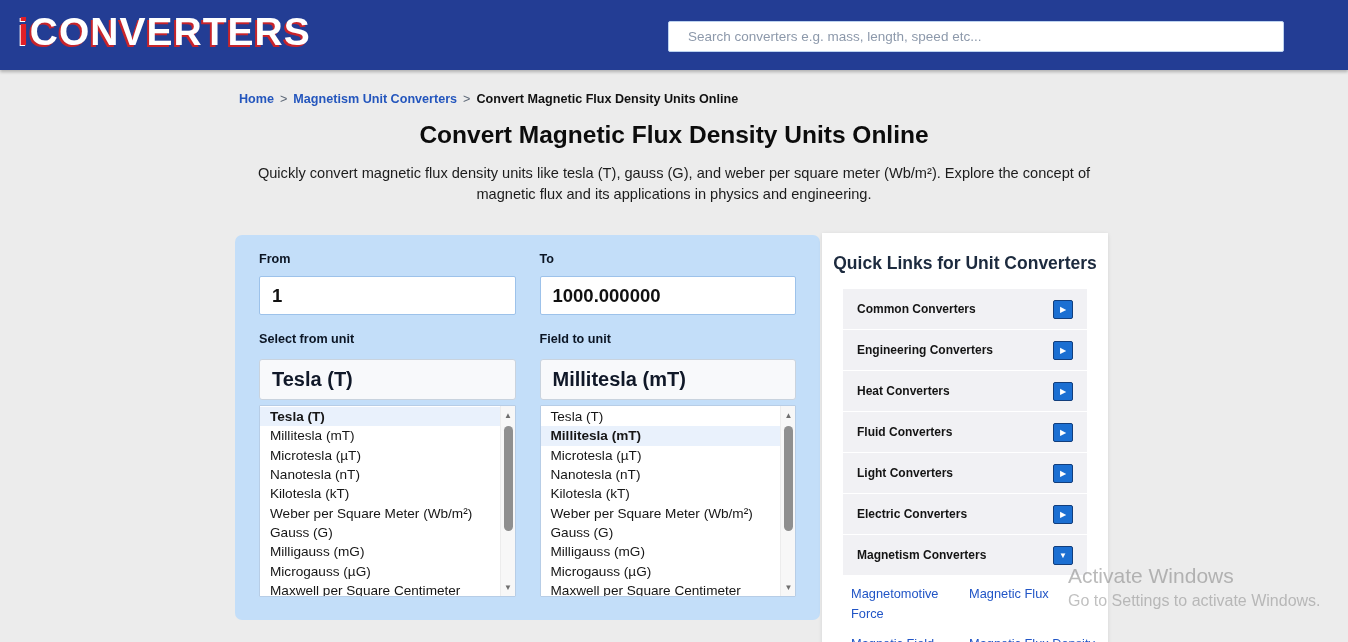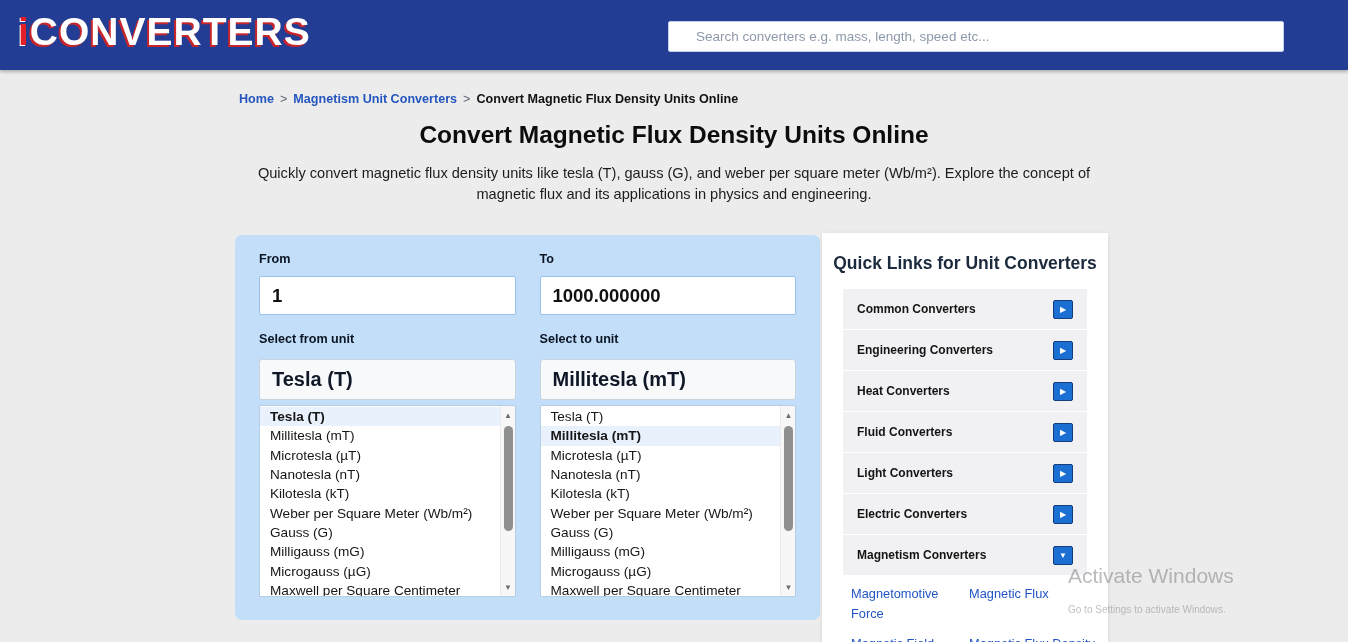"Search converters e.g. mass, length," .search { padding: 0 27px -> 0 19px }
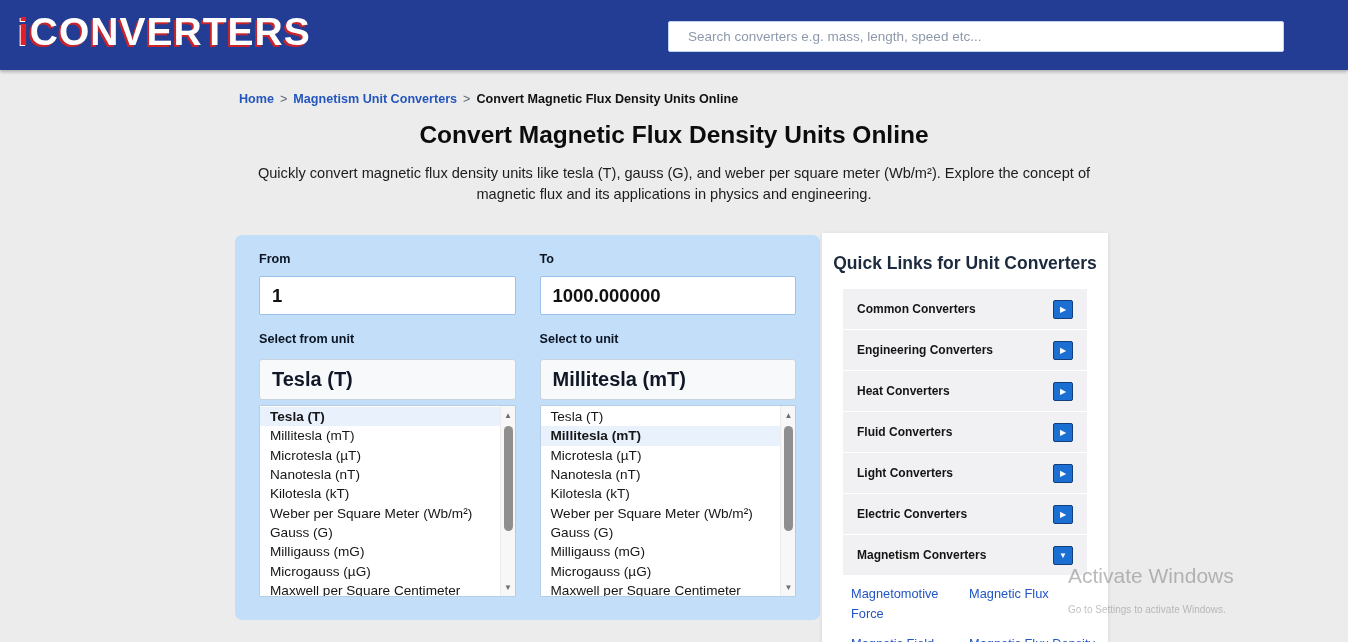"Select to unit" label.conv-label { text: Select -> Field }
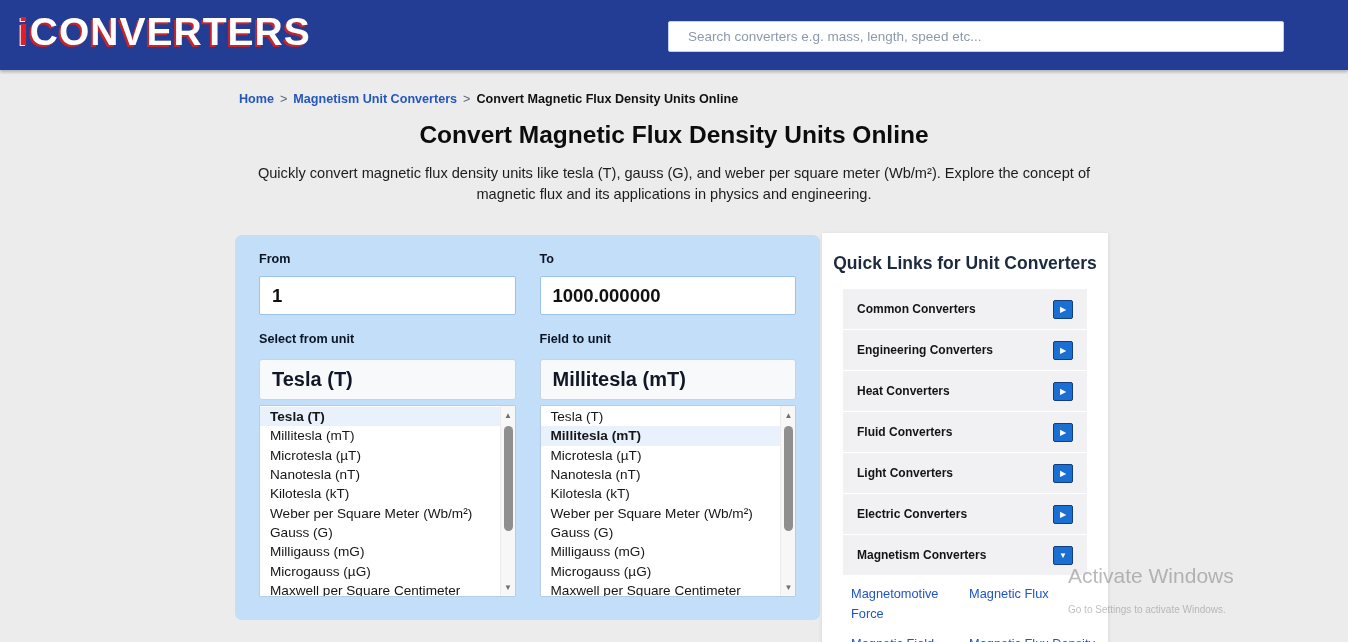"Go to Settings to activate" .watermark-line2 { font-size: 10px -> 16px; margin-top: 16px -> 4px }
